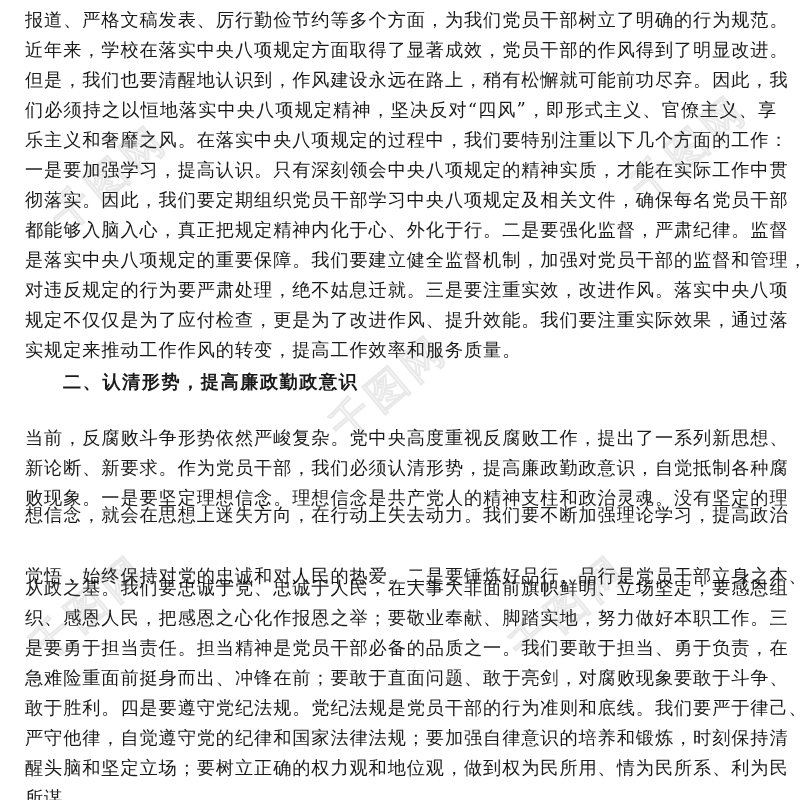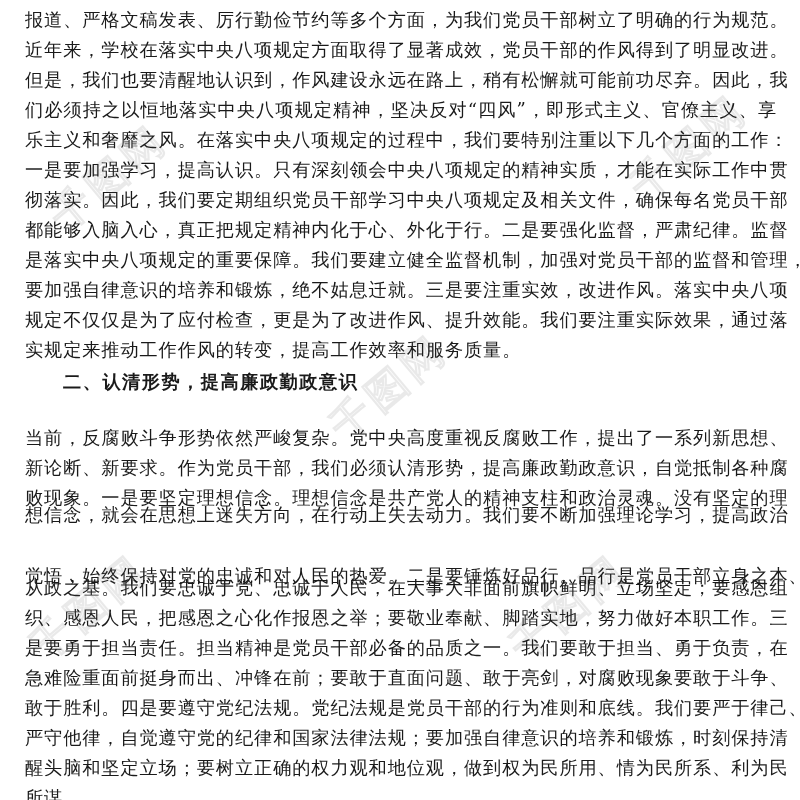"要加强自律意识的培养和锻炼，绝不姑息迁就。三是要注重实效，改进作风。落实中央八项" div.line { text: 要加强自律意识的培养和锻炼 -> 对违反规定的行为要严肃处理 }
